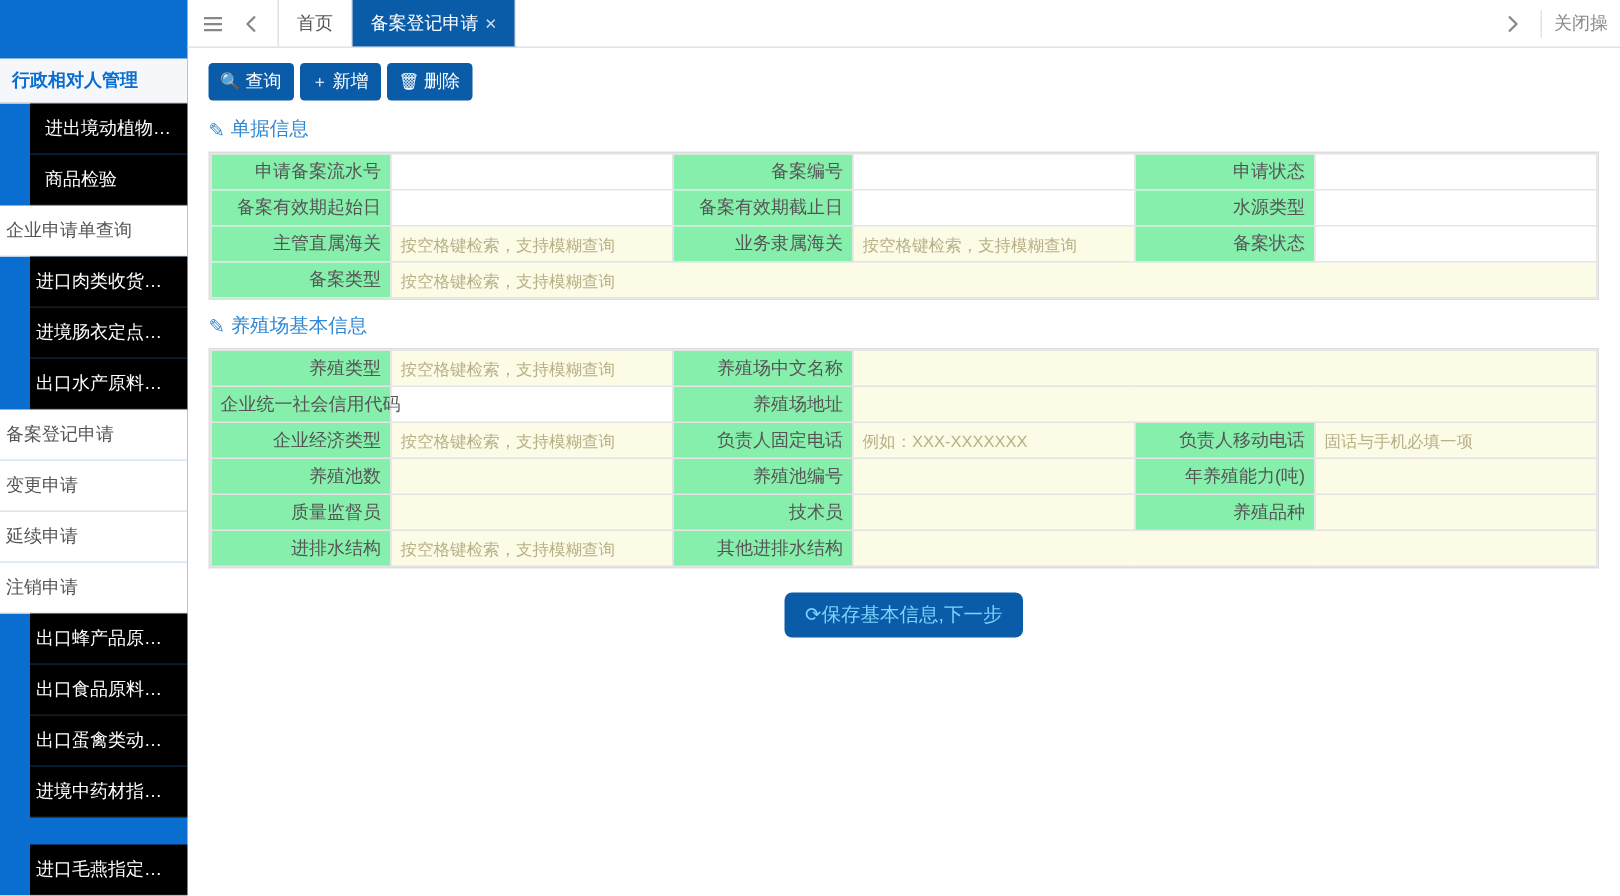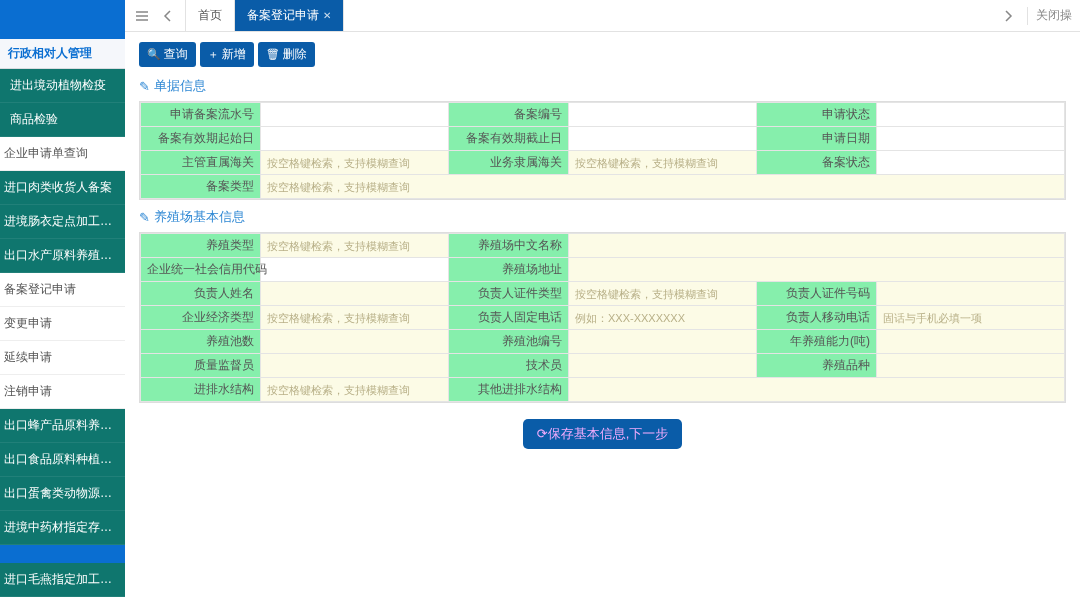"进出境动植物检疫" .side-item.active { background: #0f766e -> #000000; margin-left: none -> 20px }
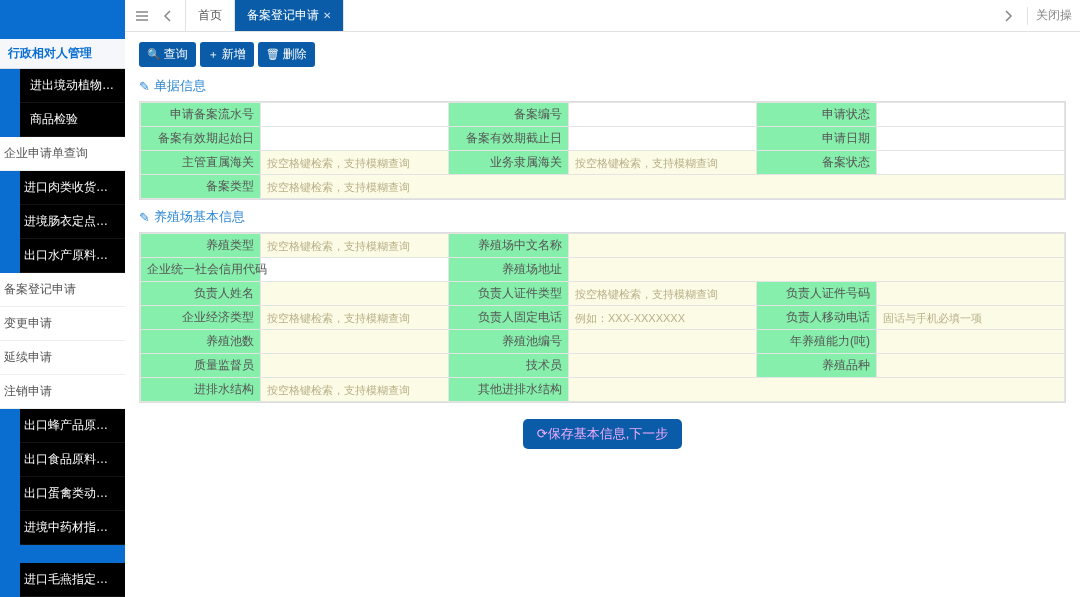"申请日期" td.lbl { text: 申请日期 -> 水源类型 }
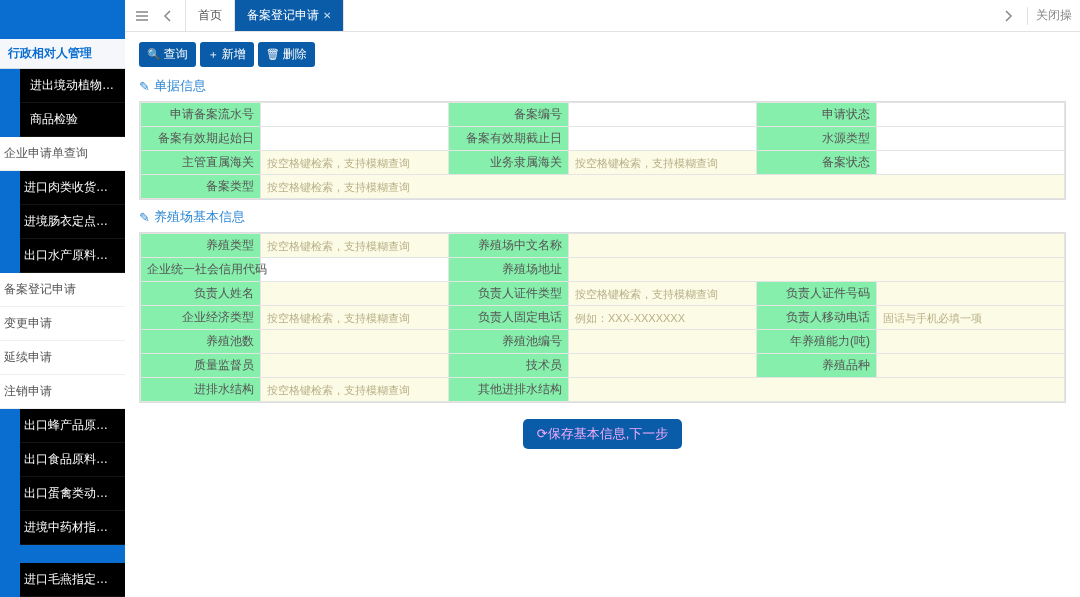"负责人姓名" tr { html: <tr> <td>负责人姓名</td> <td><input></td> <td>负责人证件类型</td> <td><input></td> <td>负责人证件号码</td> <td><input></td> </tr> -> none }
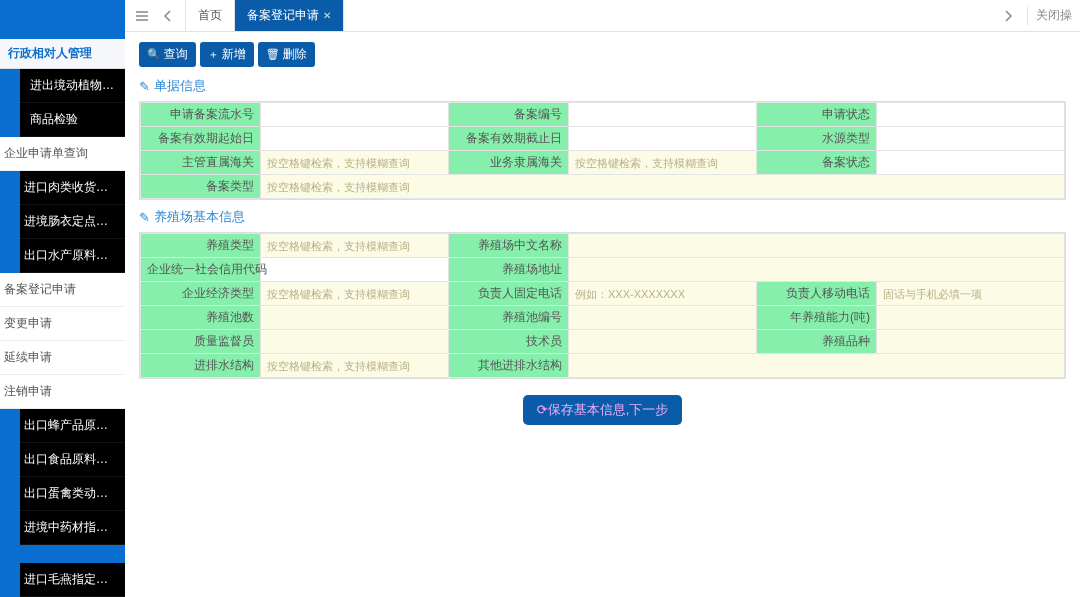"⟳保存基本信息,下一步" .big-btn { color: #f0abfc -> #7dd3fc }
